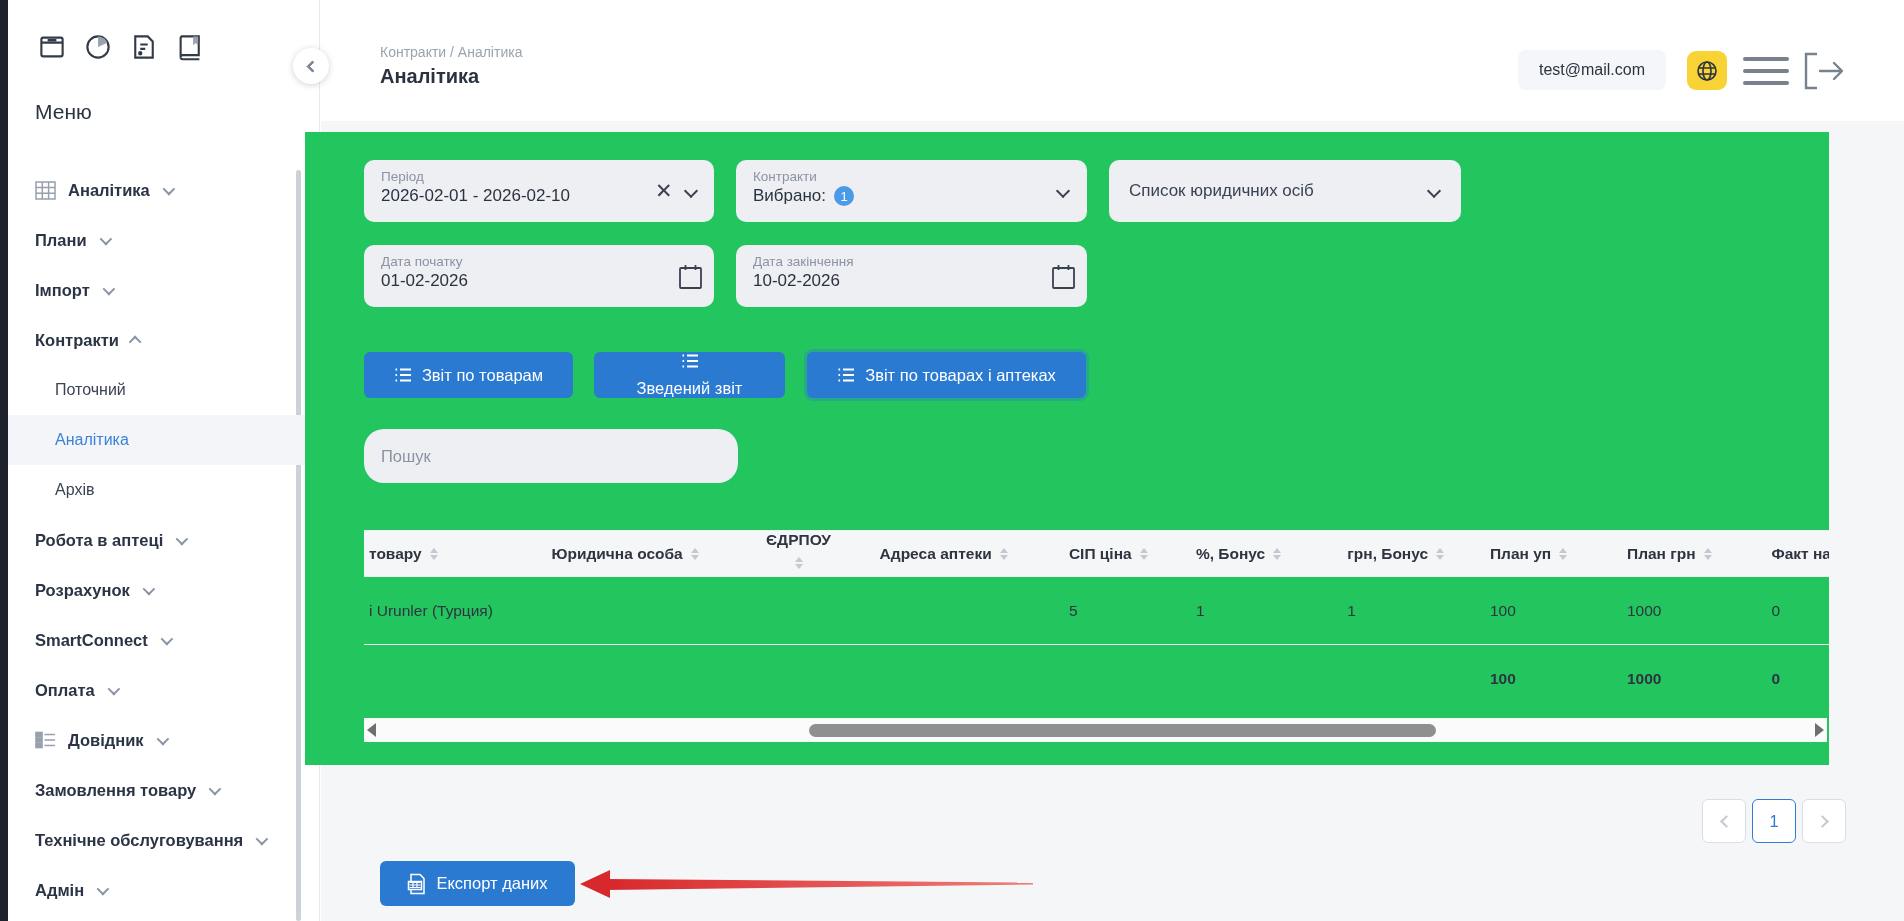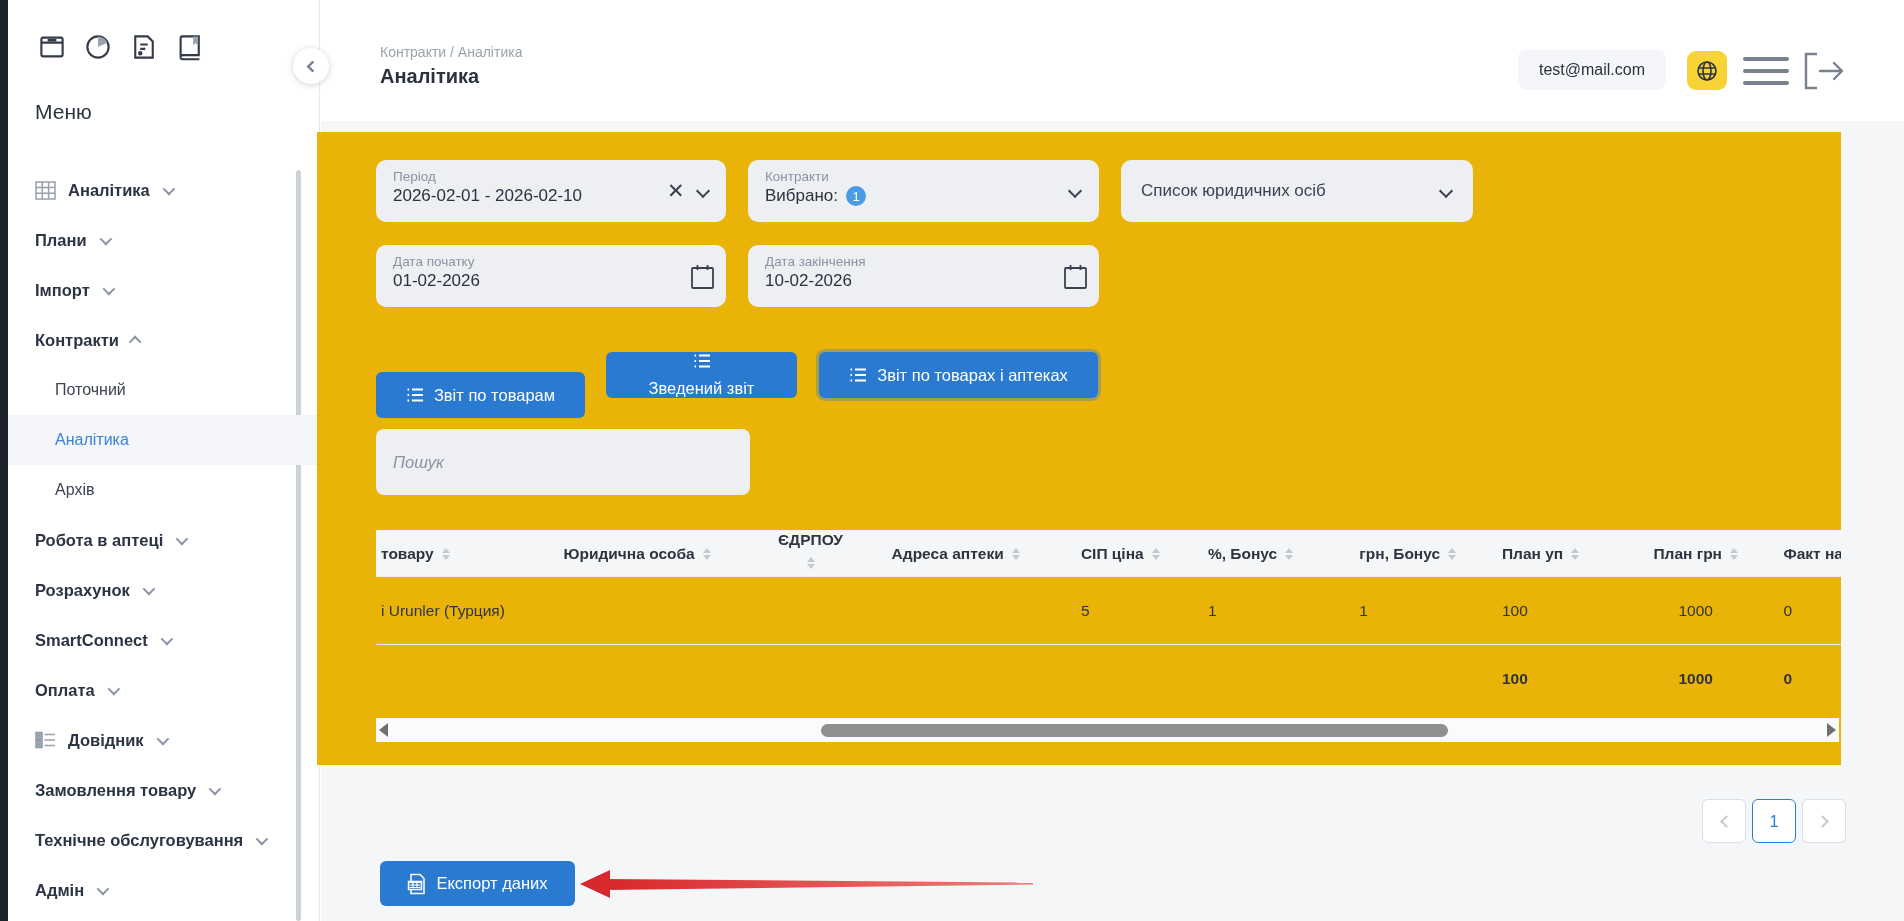"Період" .card { background: #eab308 -> #22c55e; left: 317px -> 305px }
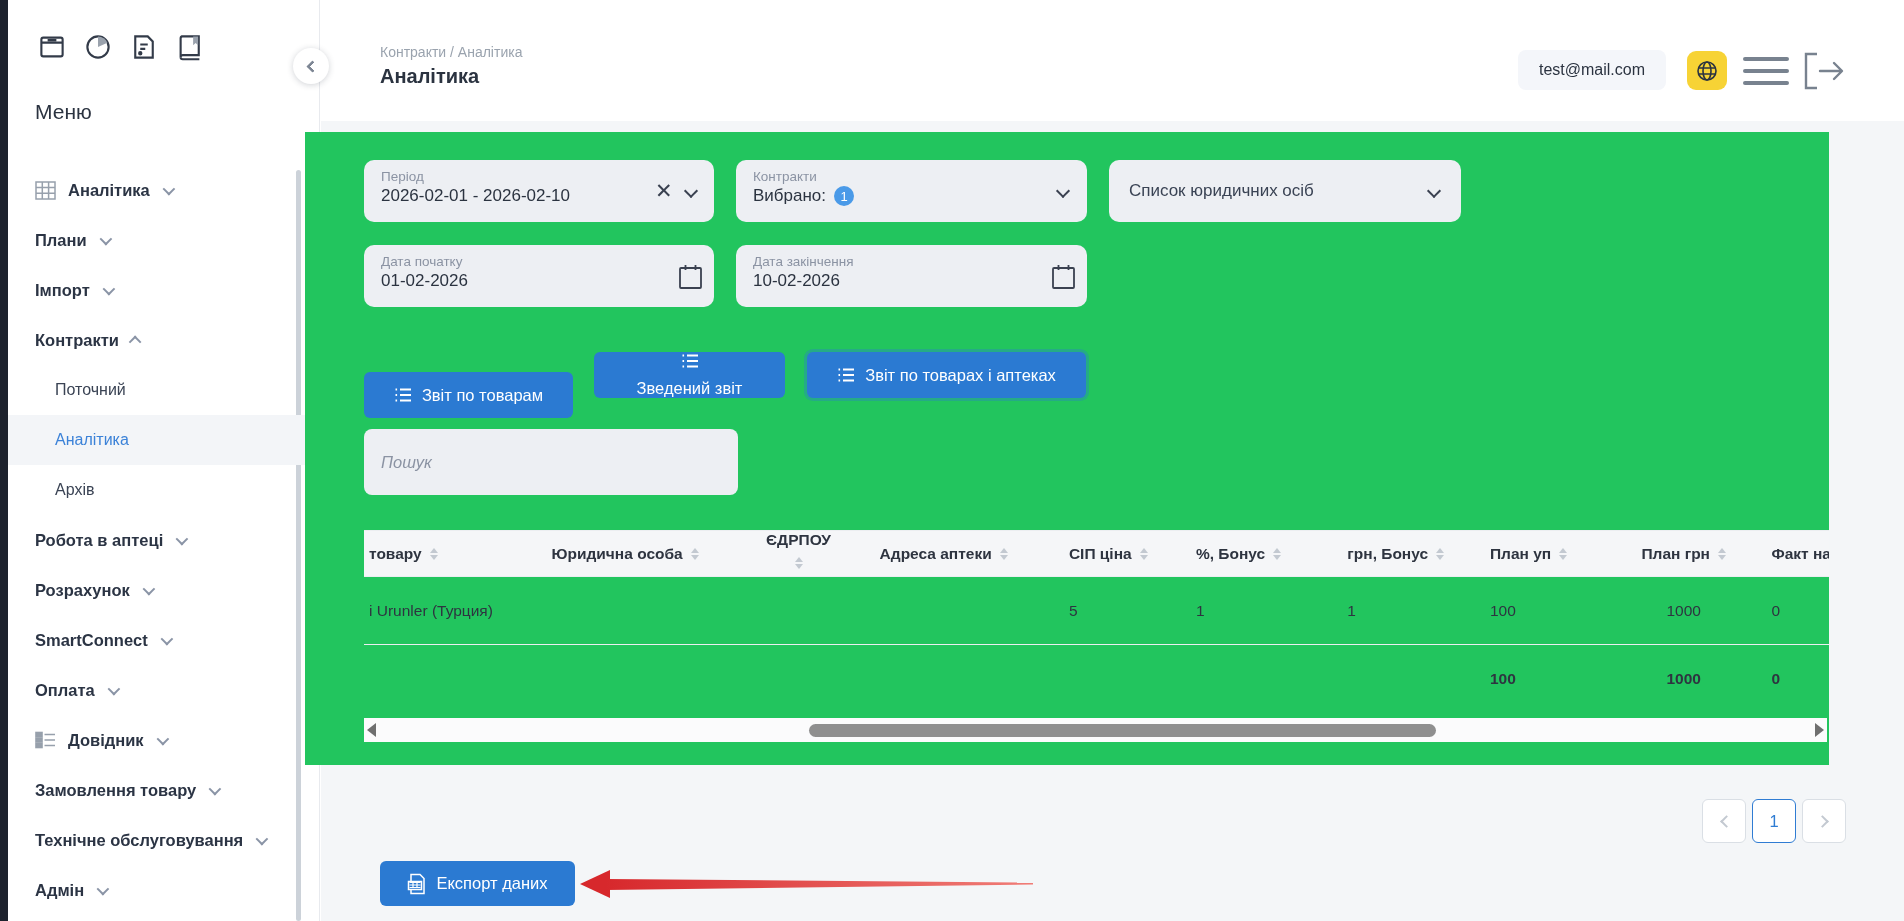"Звіт по товарам" button.rbtn { margin-top: 20px -> none }
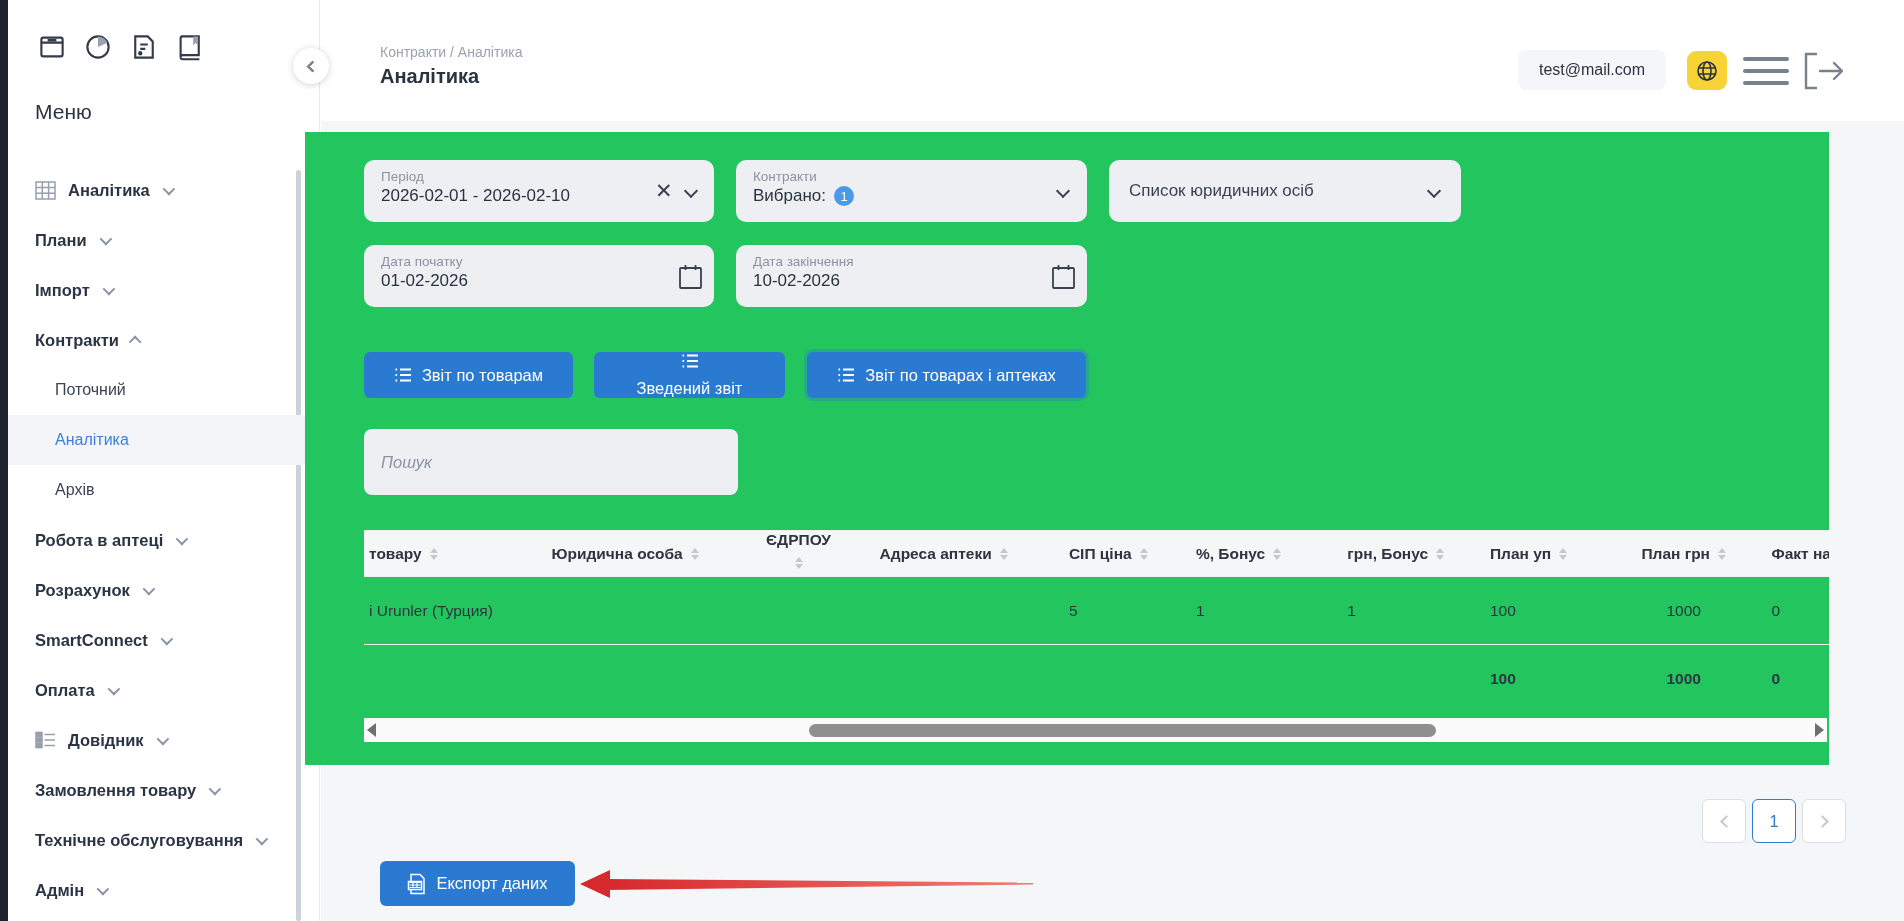"Пошук" .search { border-radius: 8px -> 20px; font-style: italic -> none; height: 66px -> 54px }
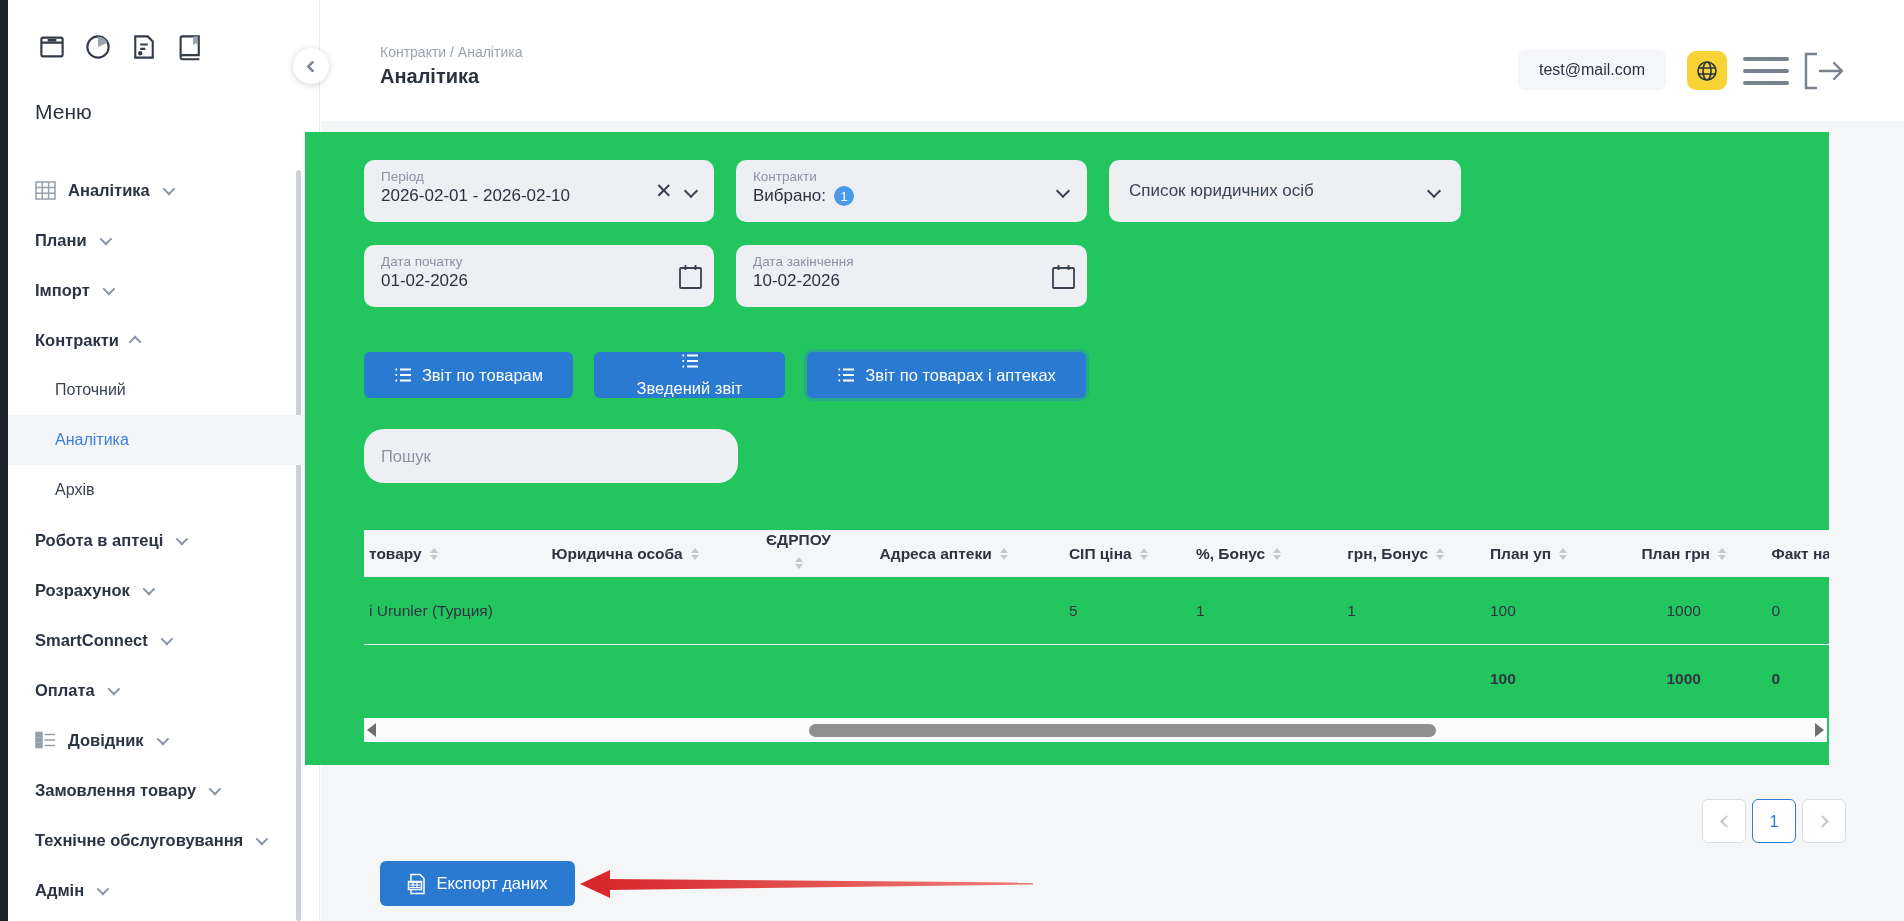"План грн" .c9 { justify-content: center -> none }
